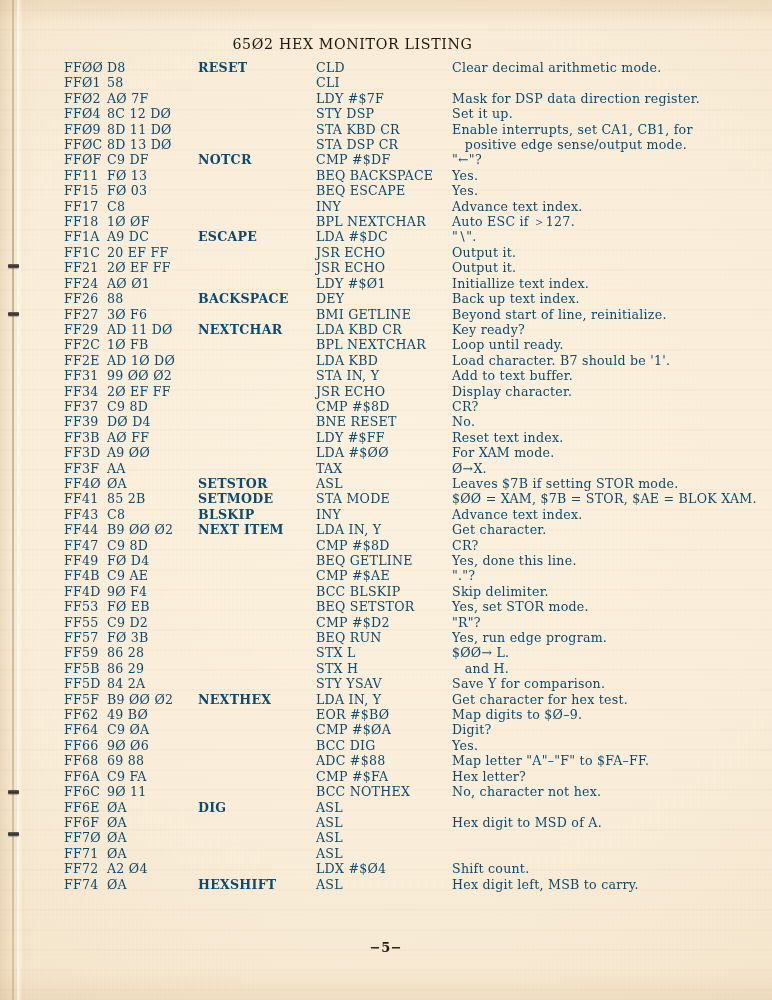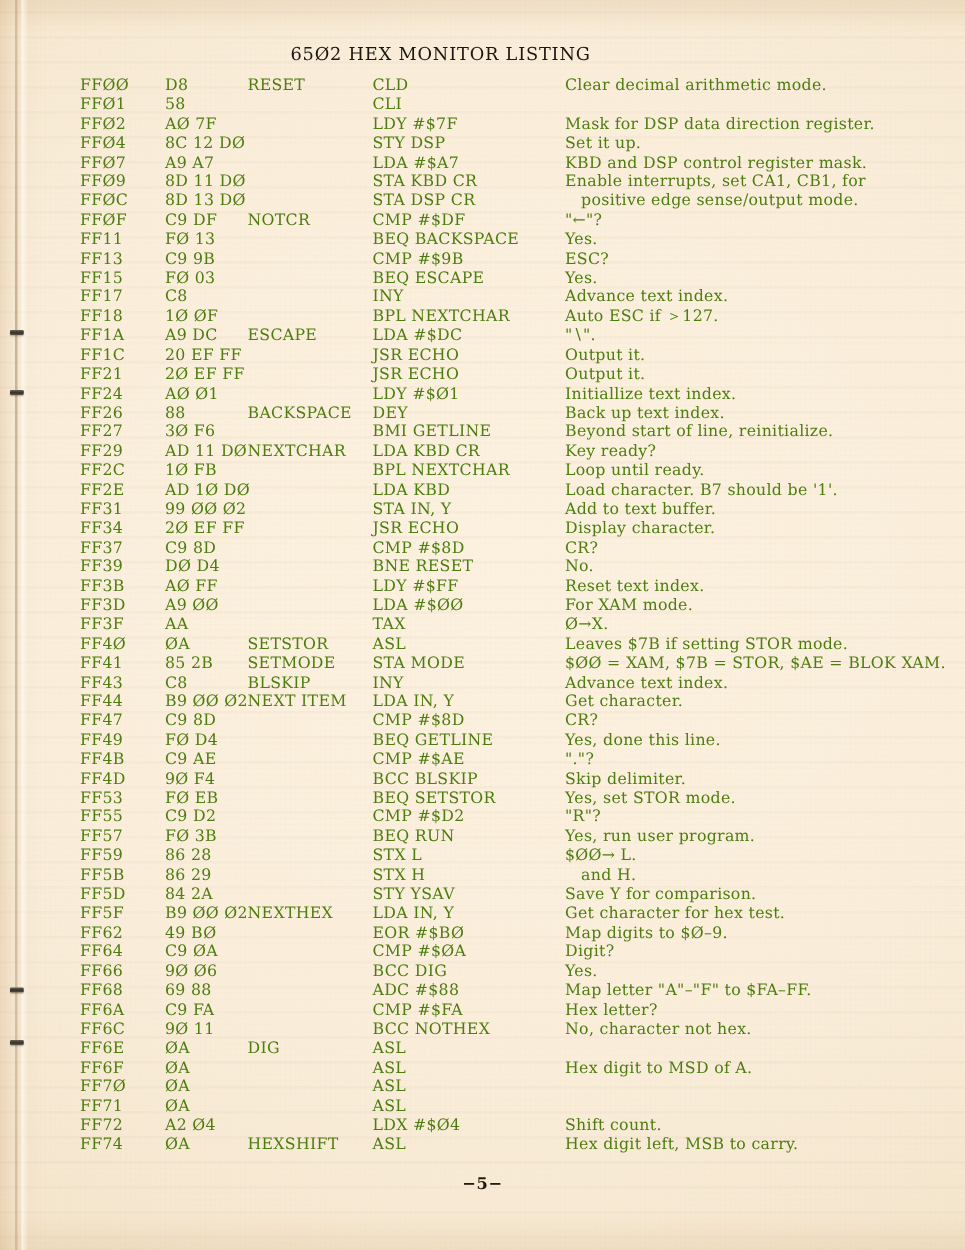"FFØØ" .row { color: #4d7c0f -> #0c4a6e }
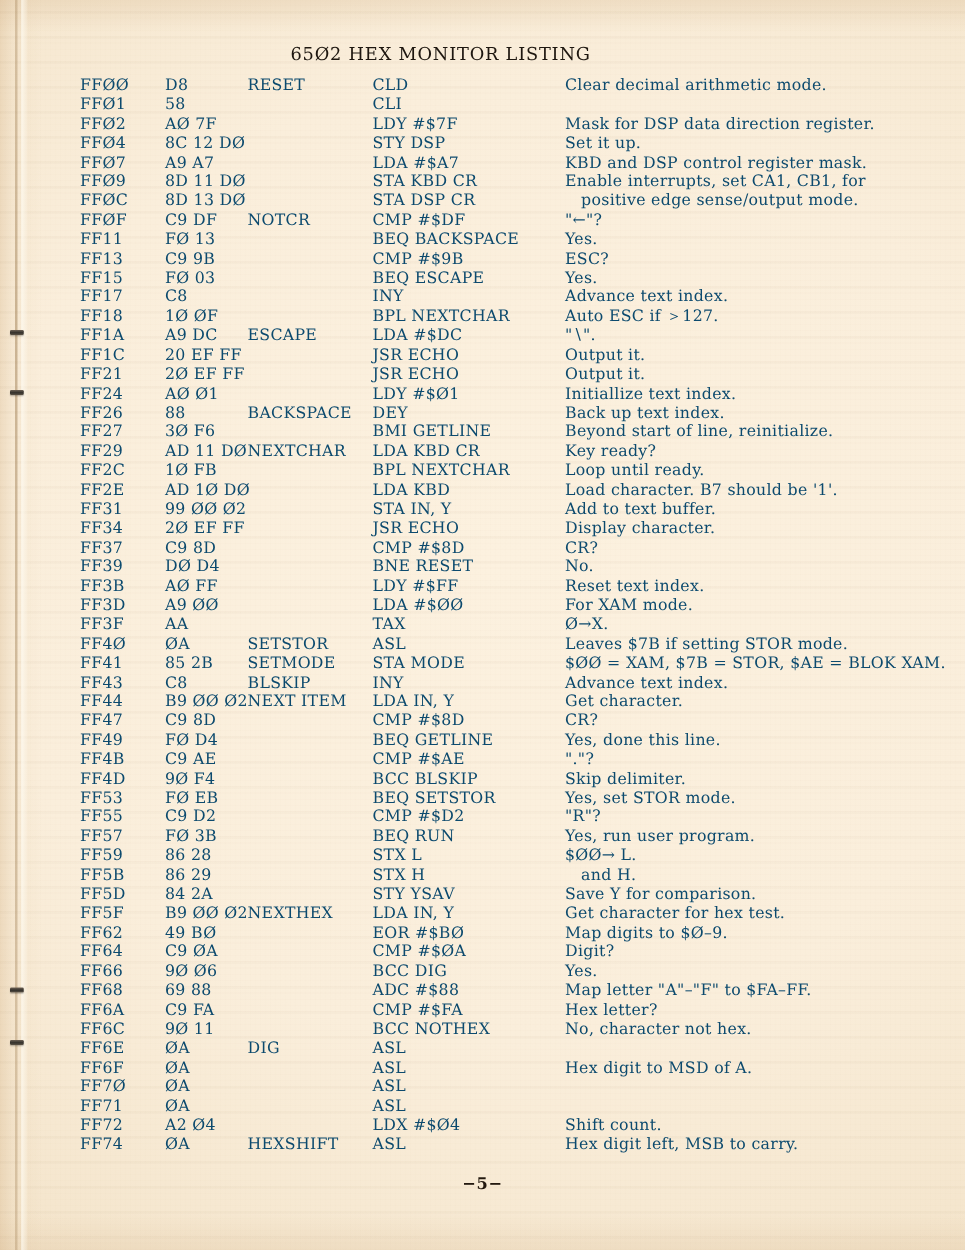"D8" .c-bytes { left: 132px -> 107px }
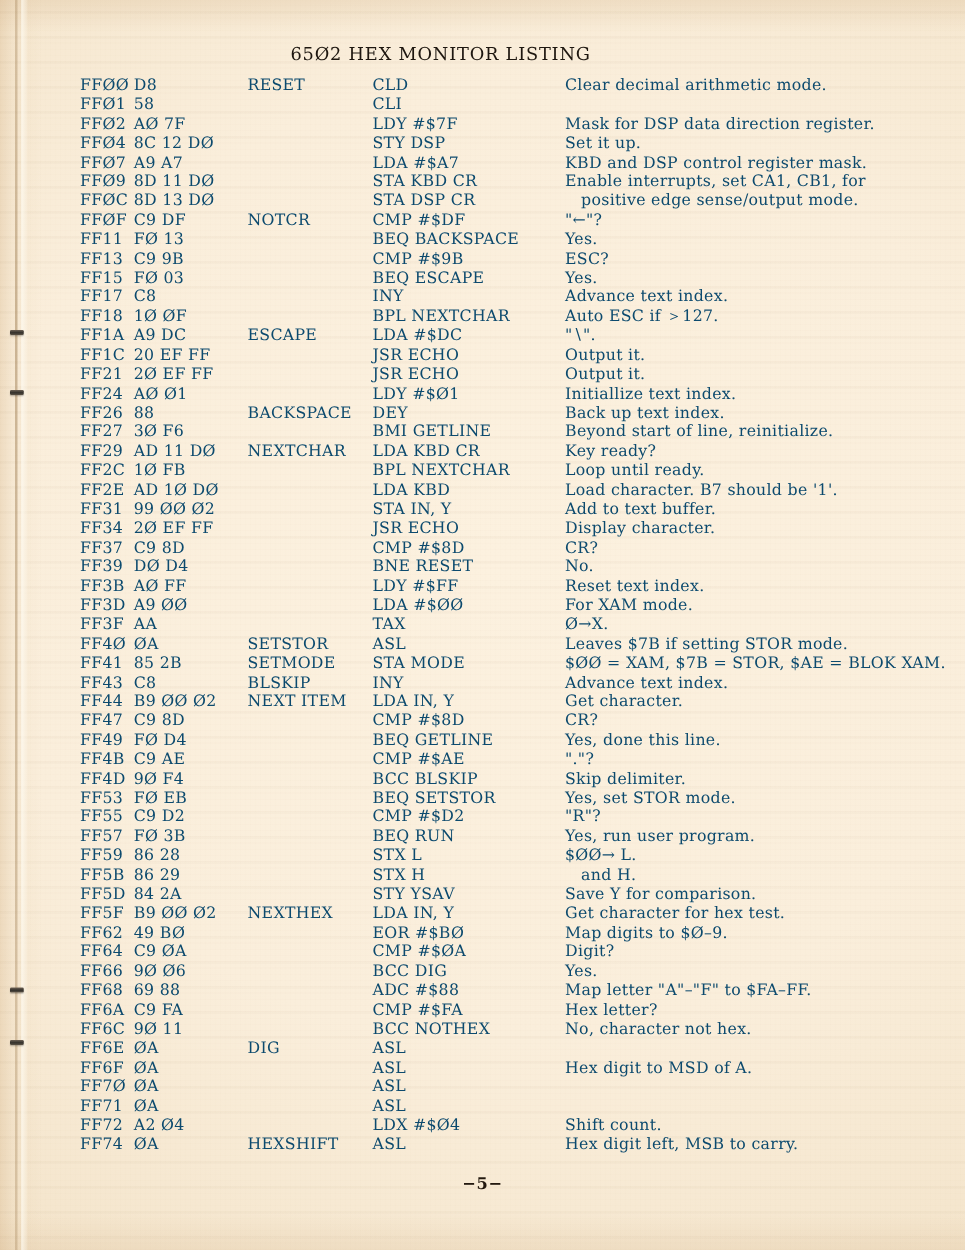"RESET" .c-label { font-weight: none -> bold }
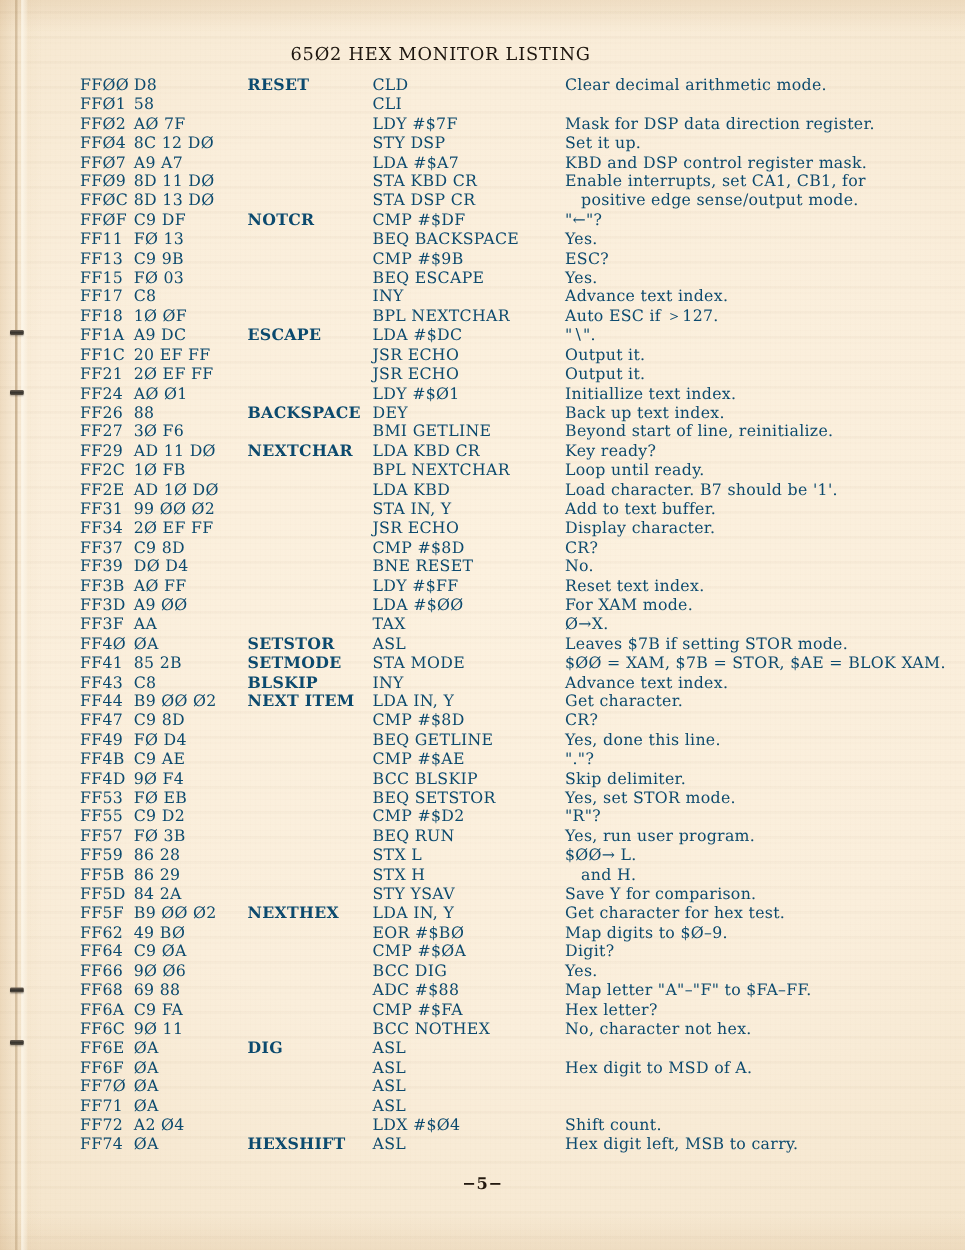"CLD" .c-mnem { left: 298px -> 316px }
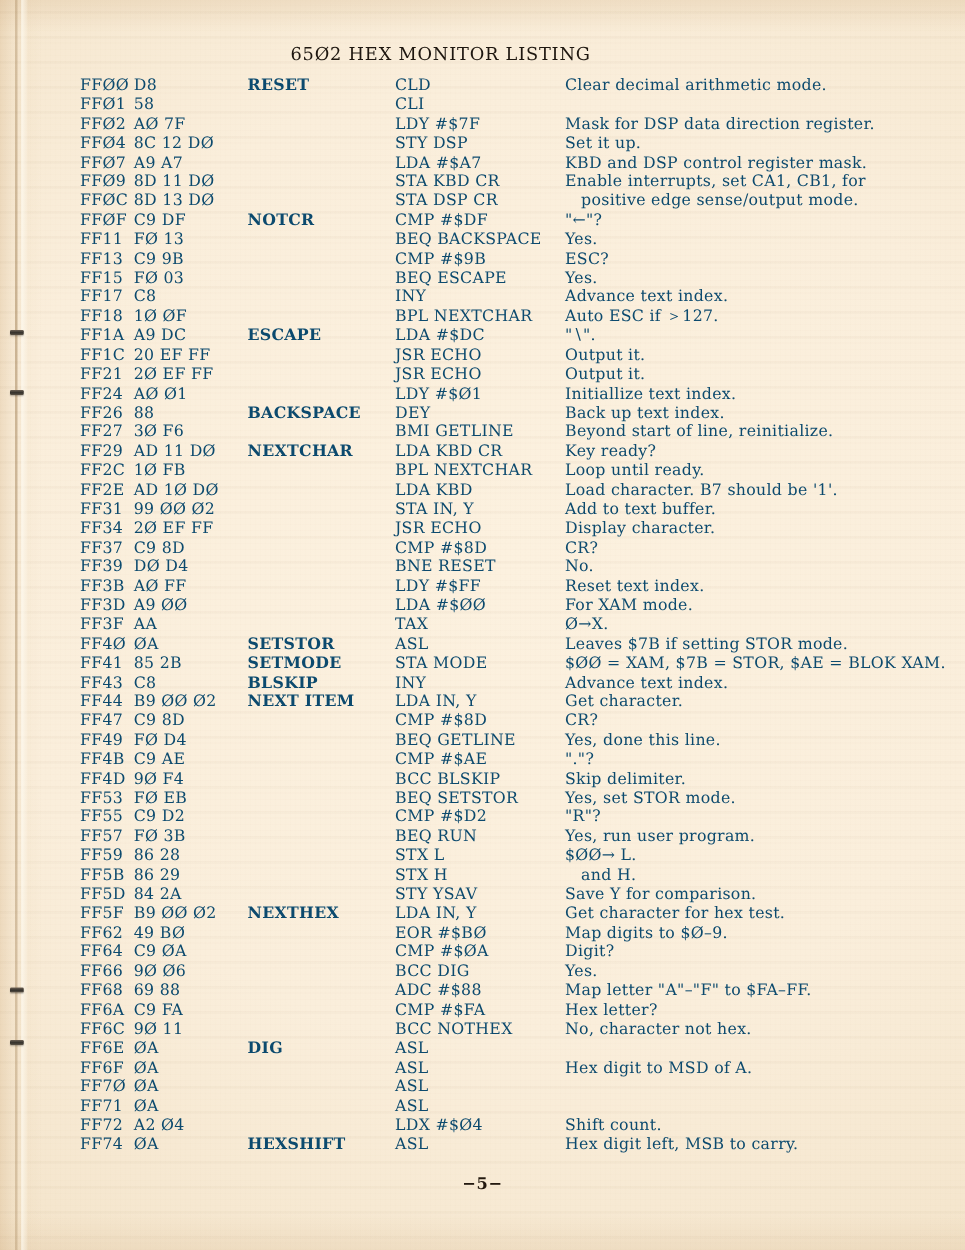"FFØ7" div.row { html: <div> <span>FFØ7</span> <span>A9 A7</span> <span></span> <span>LDA #$A7</span> <span>KBD and DSP control register mask.</span> </div> -> none }
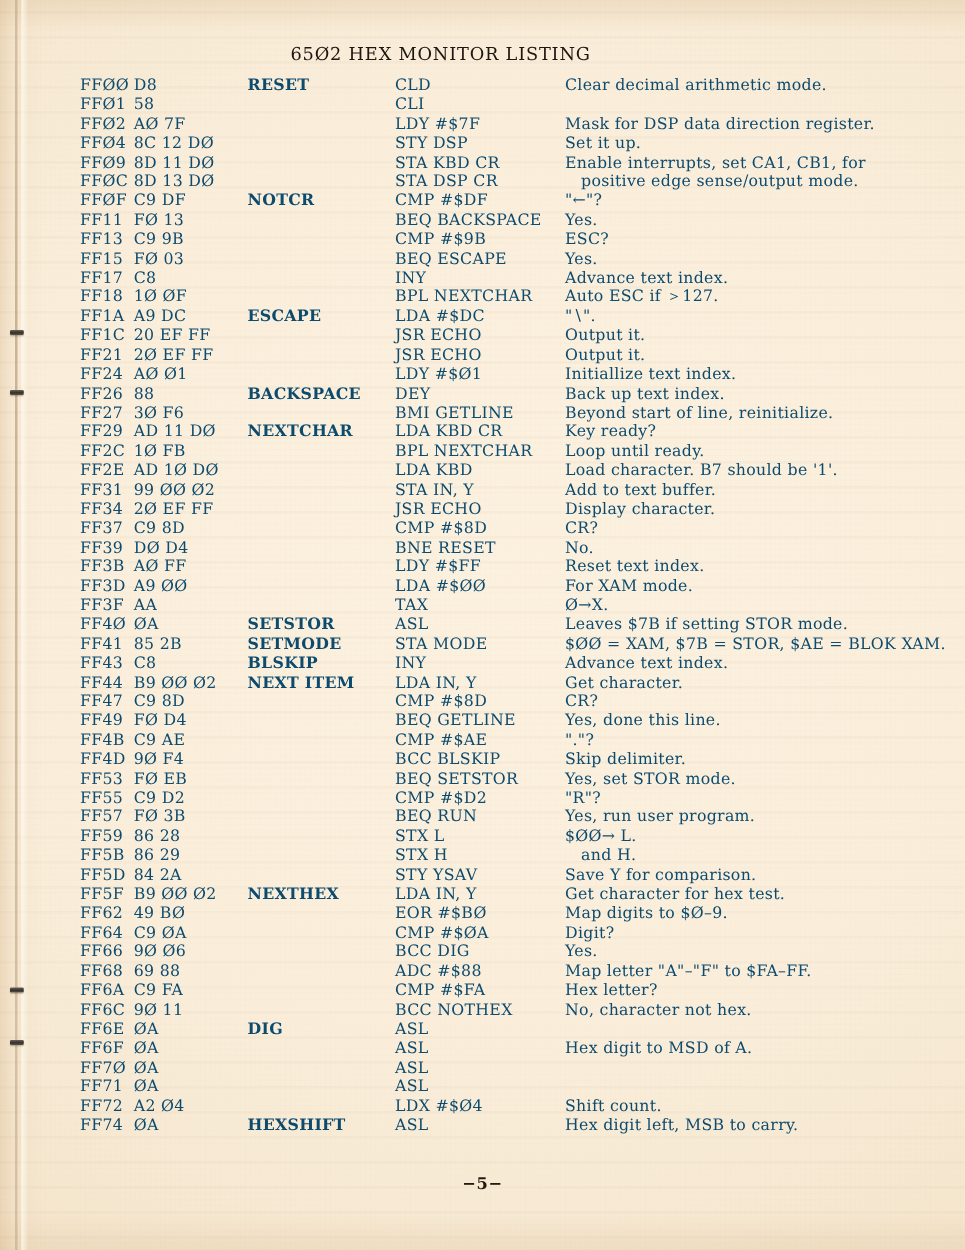"FF13" div.row { html: <div> <span>FF13</span> <span>C9 9B</span> <span></span> <span>CMP #$9B</span> <span>ESC?</span> </div> -> none }
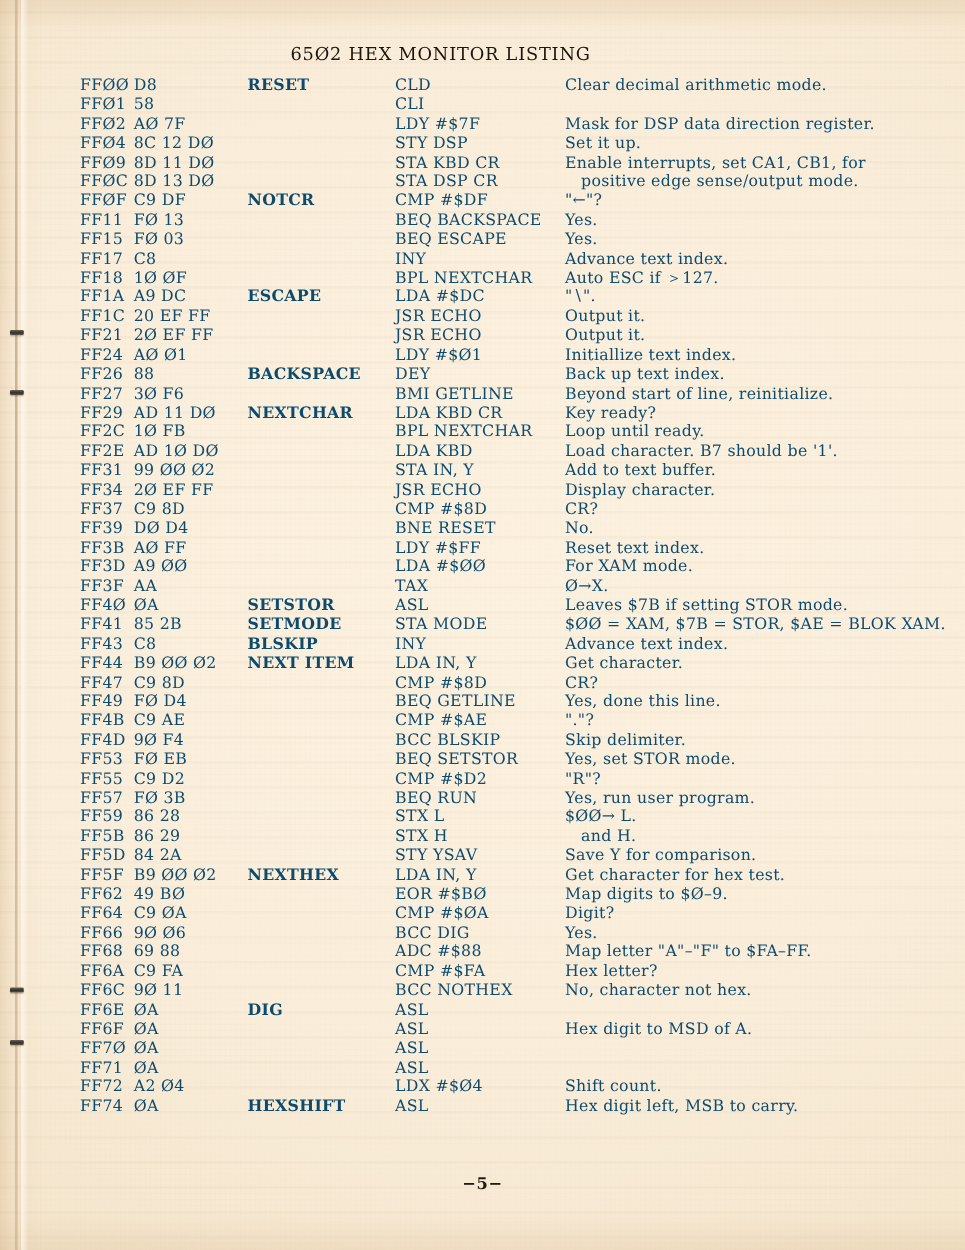"Yes, run user program." span.c-comment { text: user -> edge }
